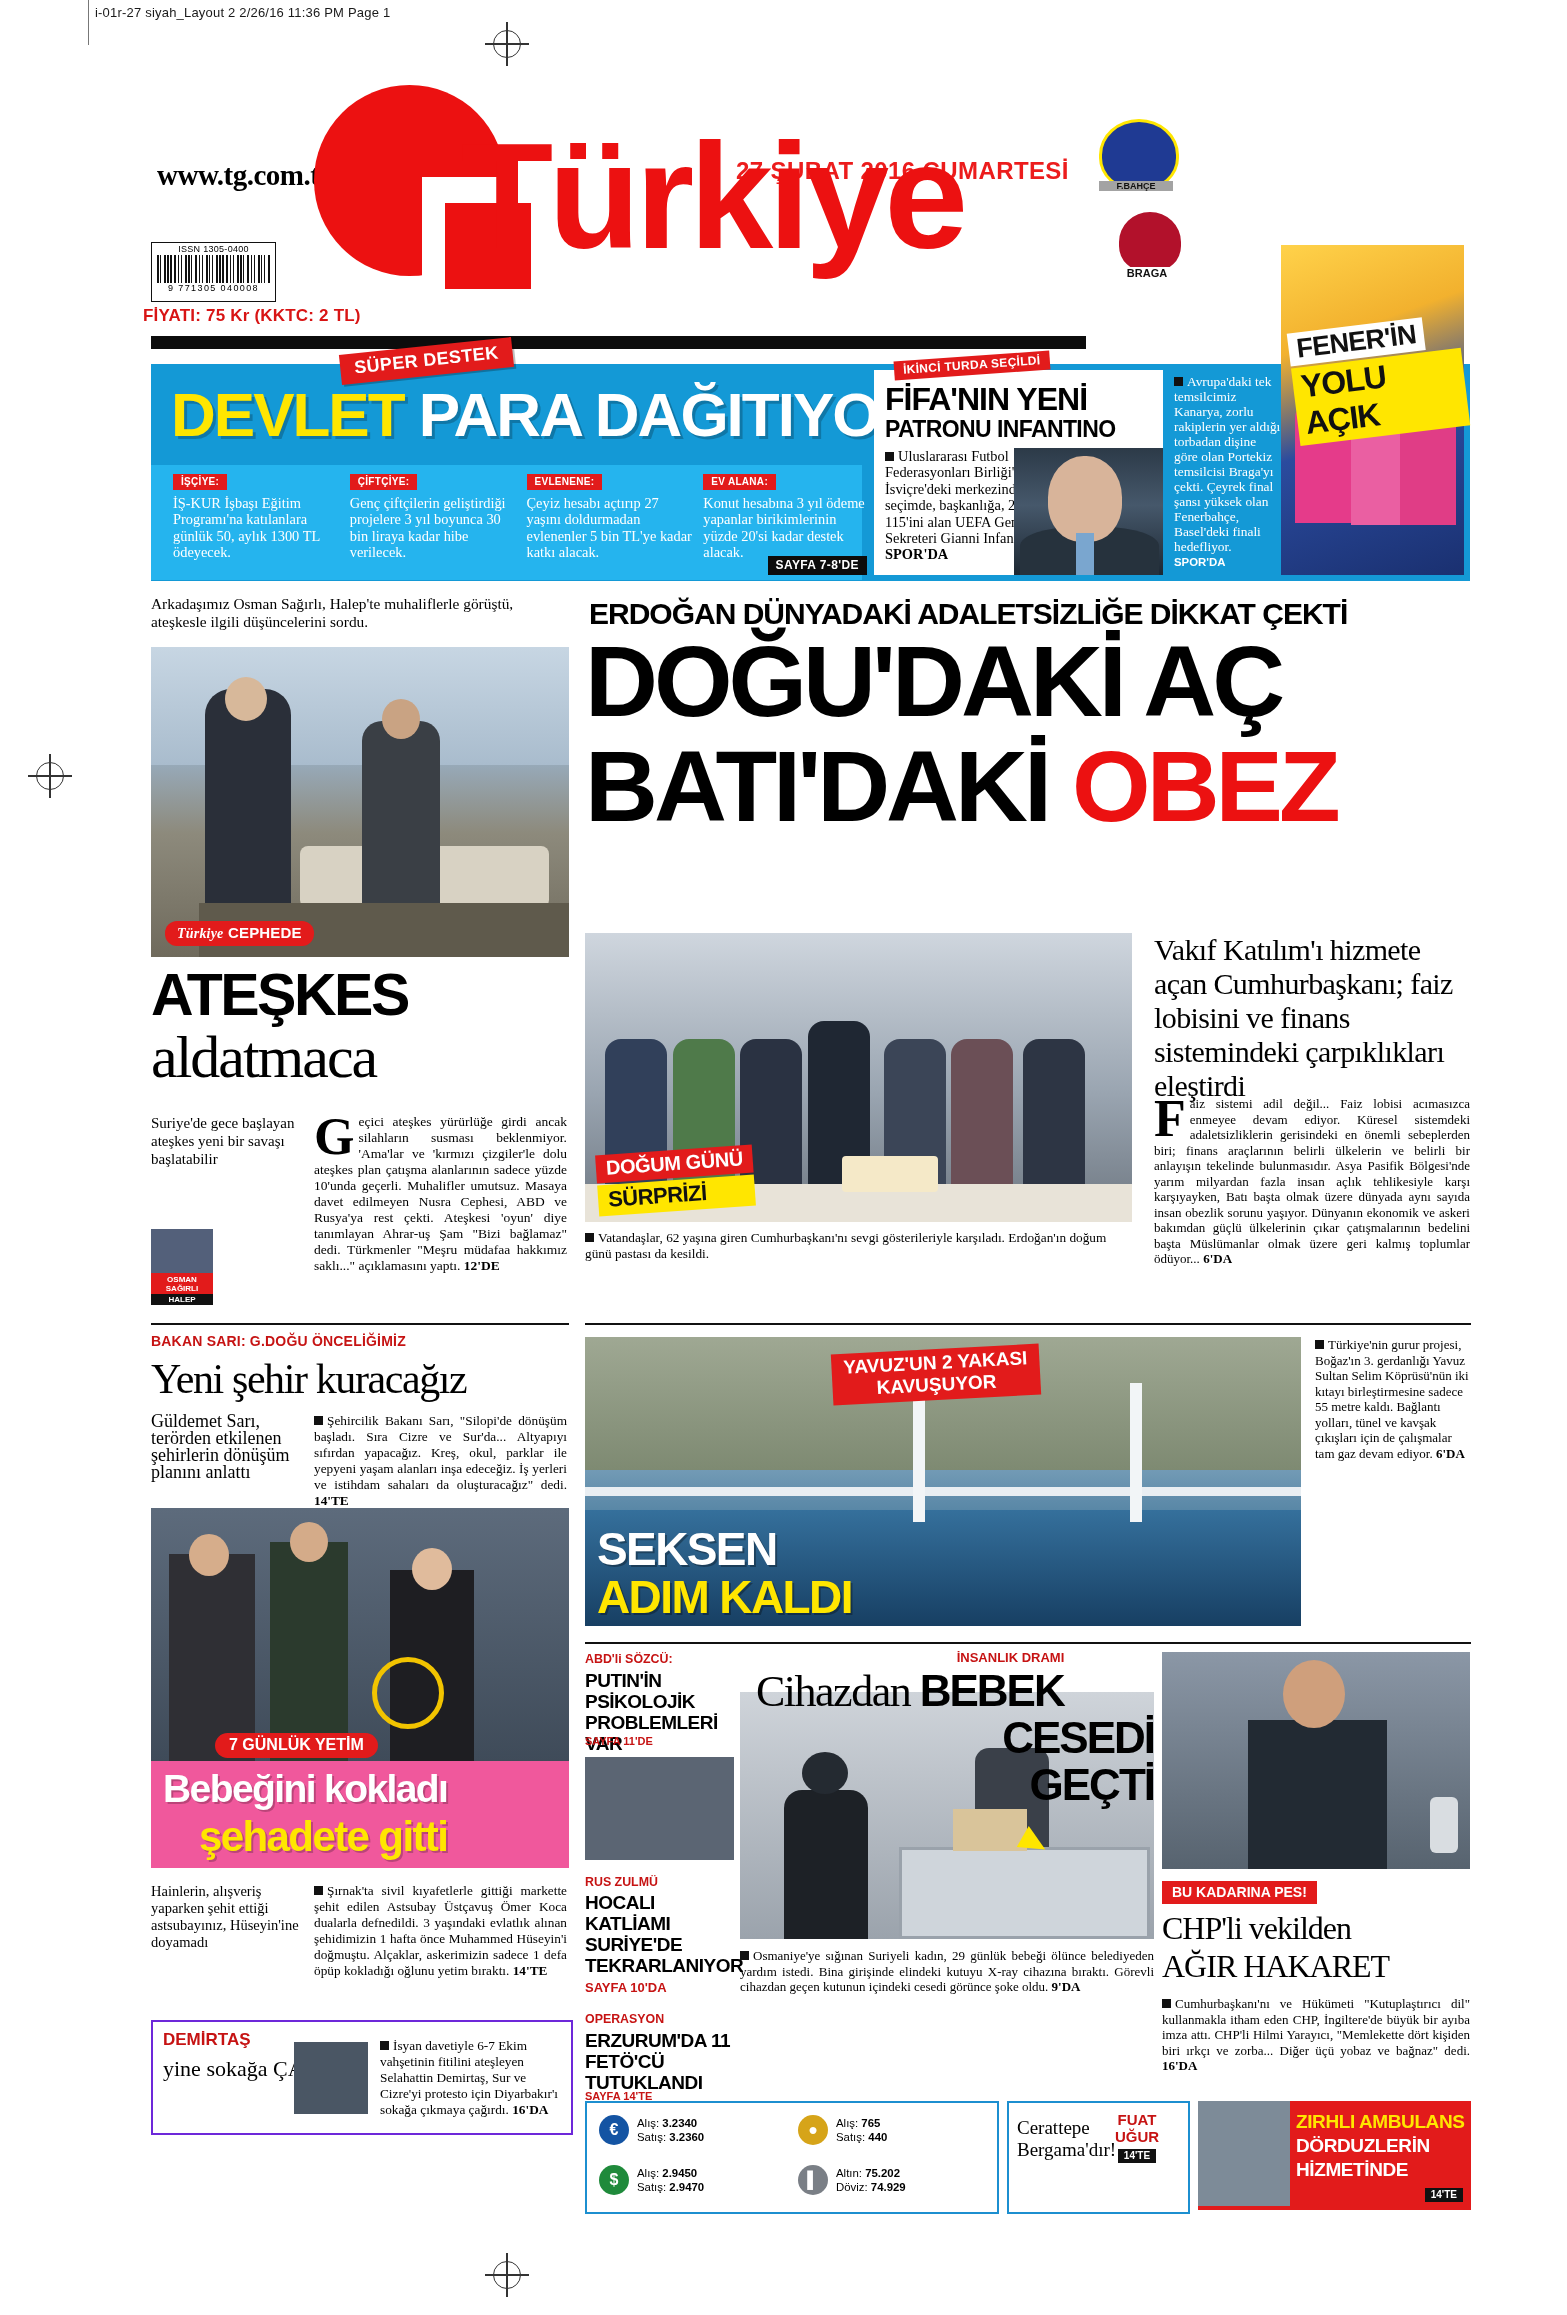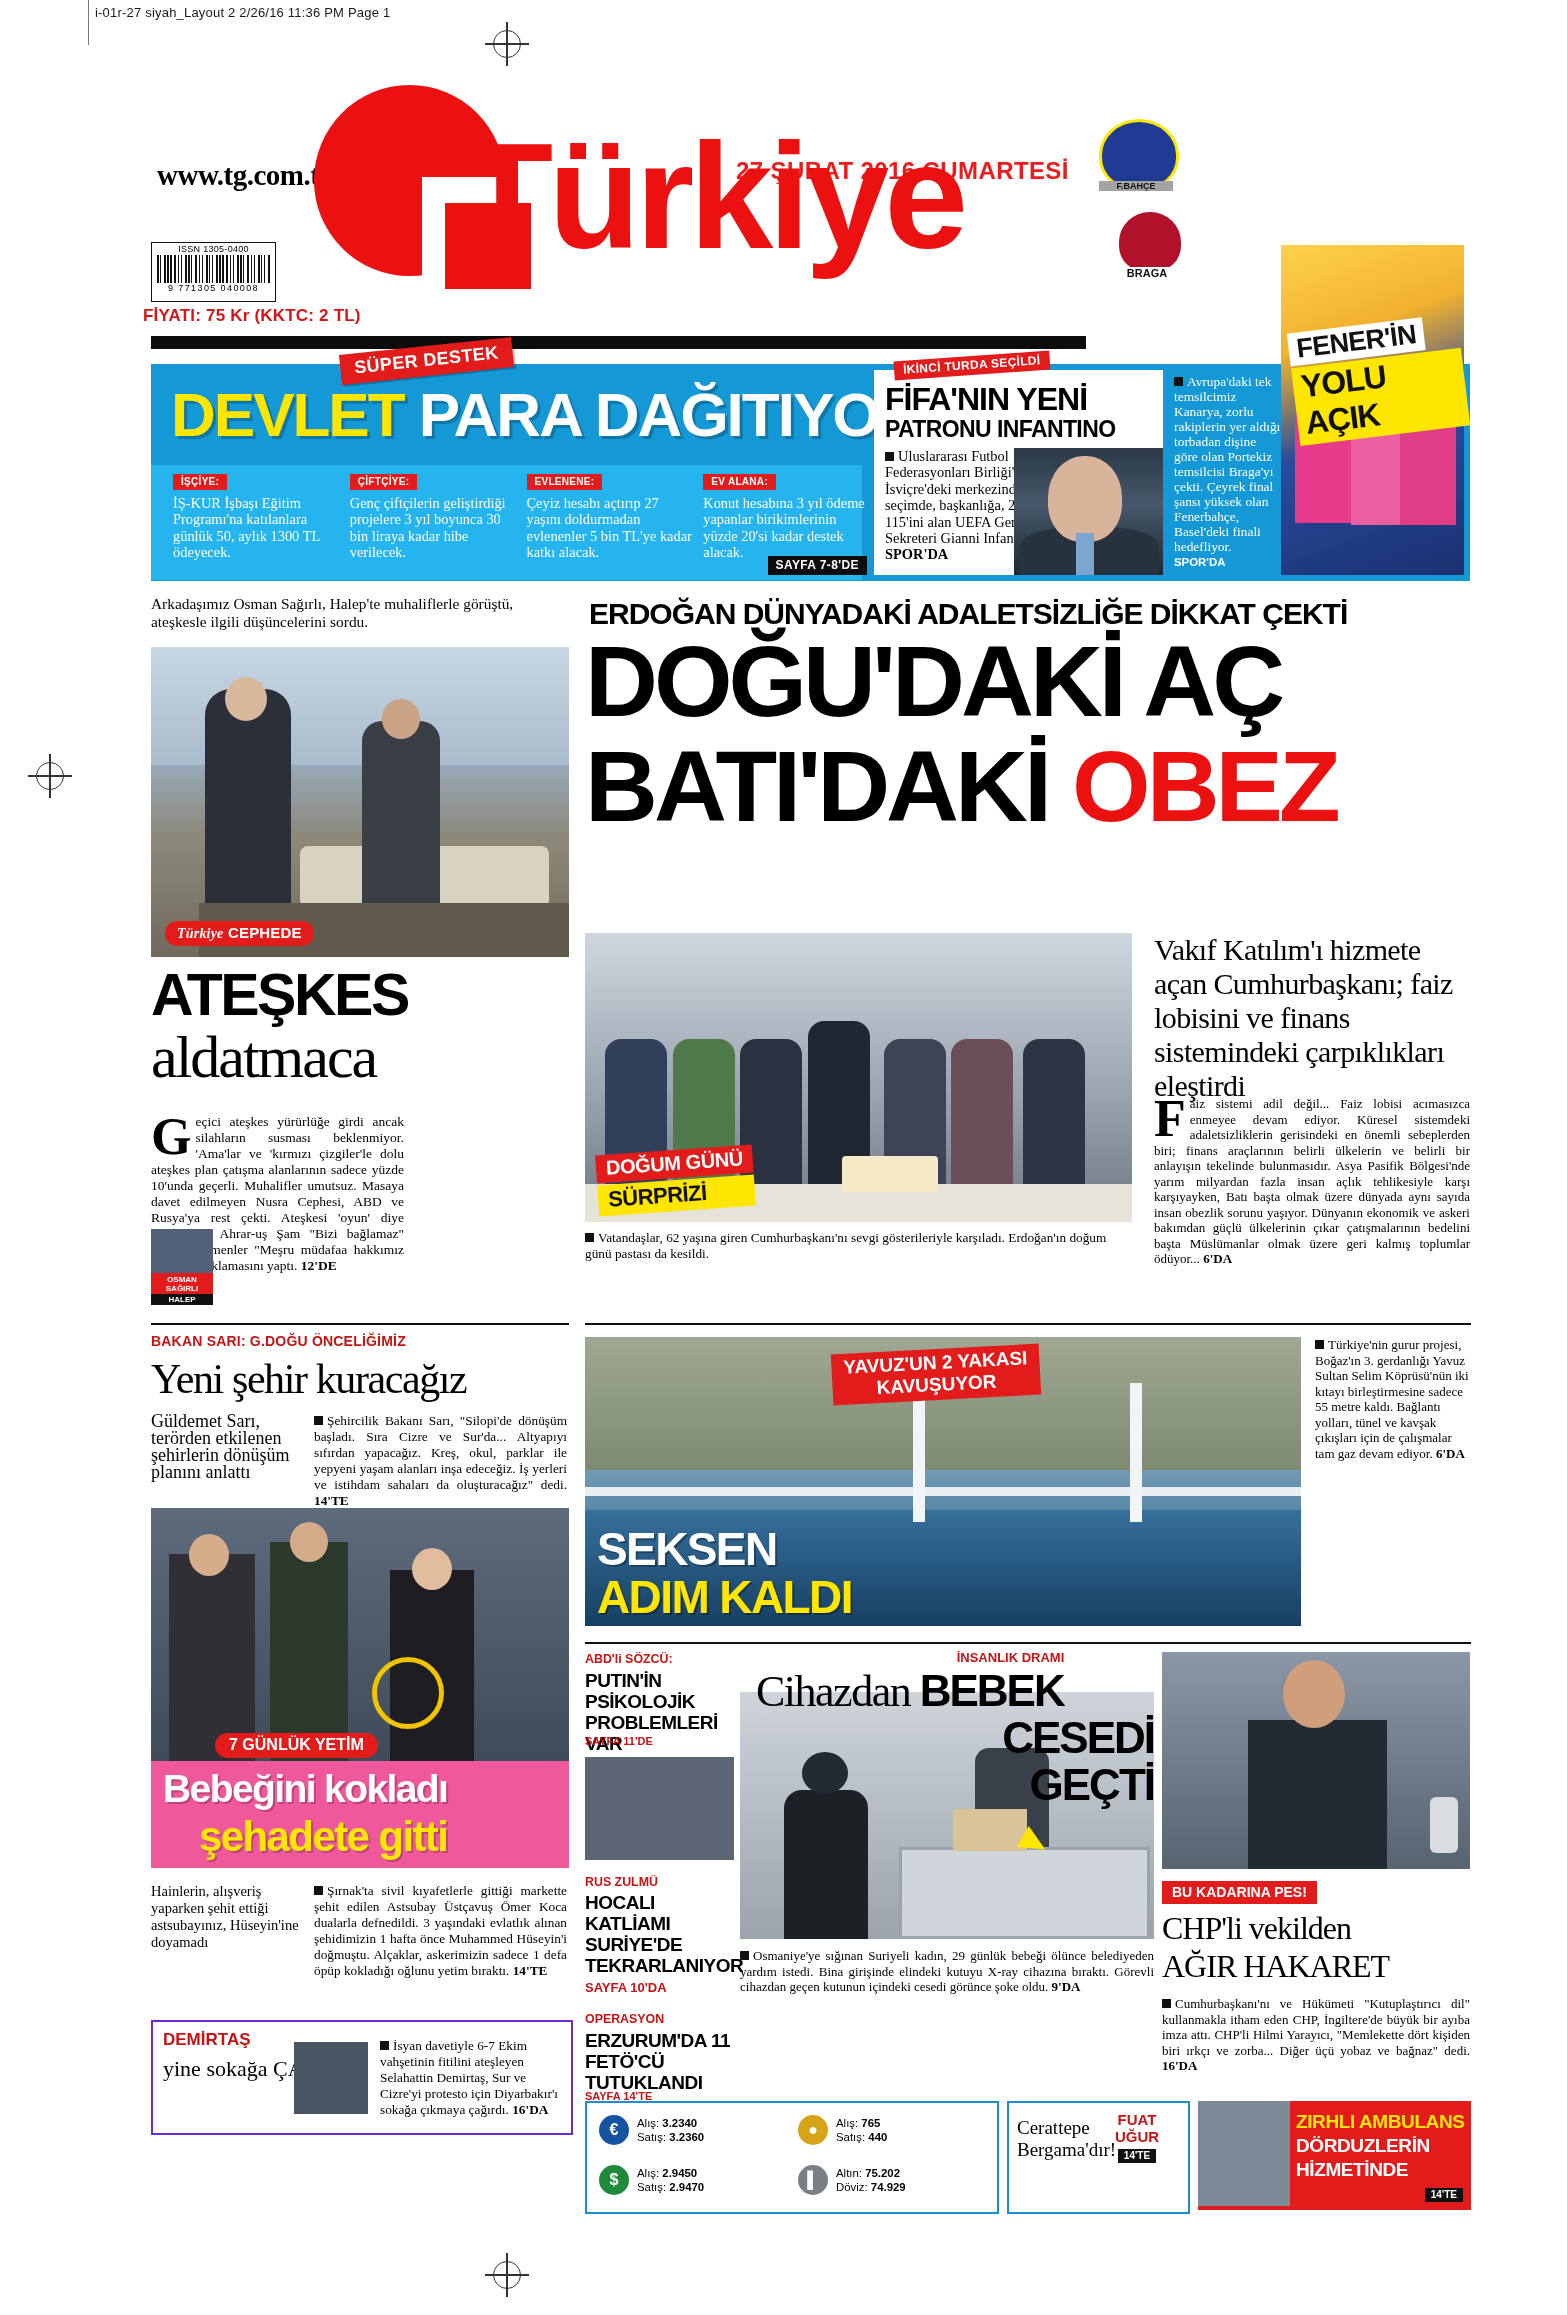"Suriye'de gece başlayan ateşkes yeni" div.lbody-l { html: none -> <div>Suriye'de gece başlayan ateşkes yeni bir savaşı başlatabilir</div> }
